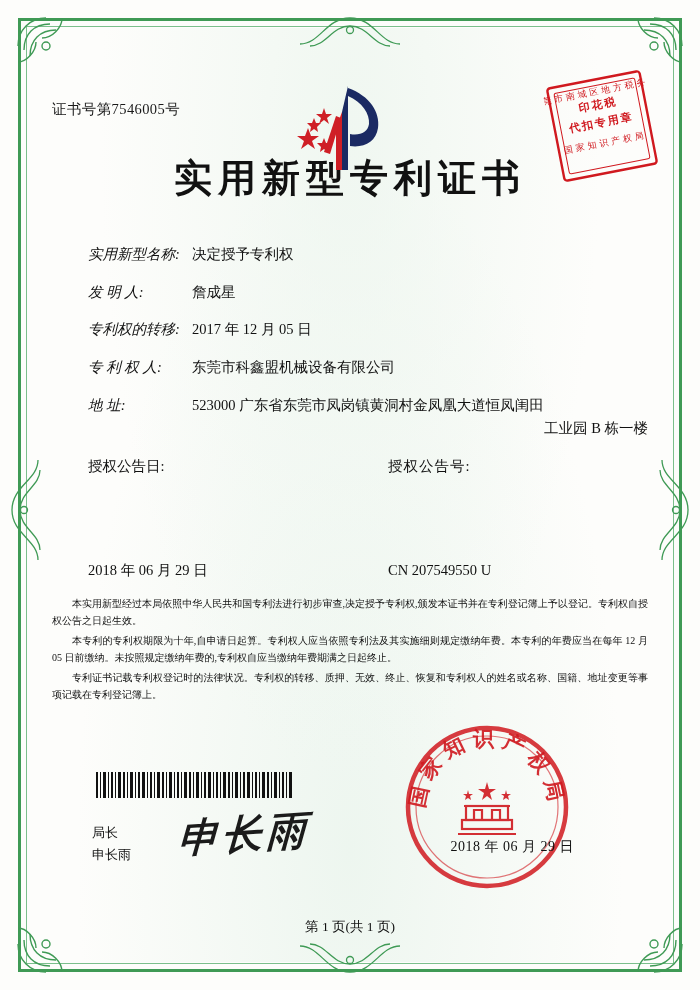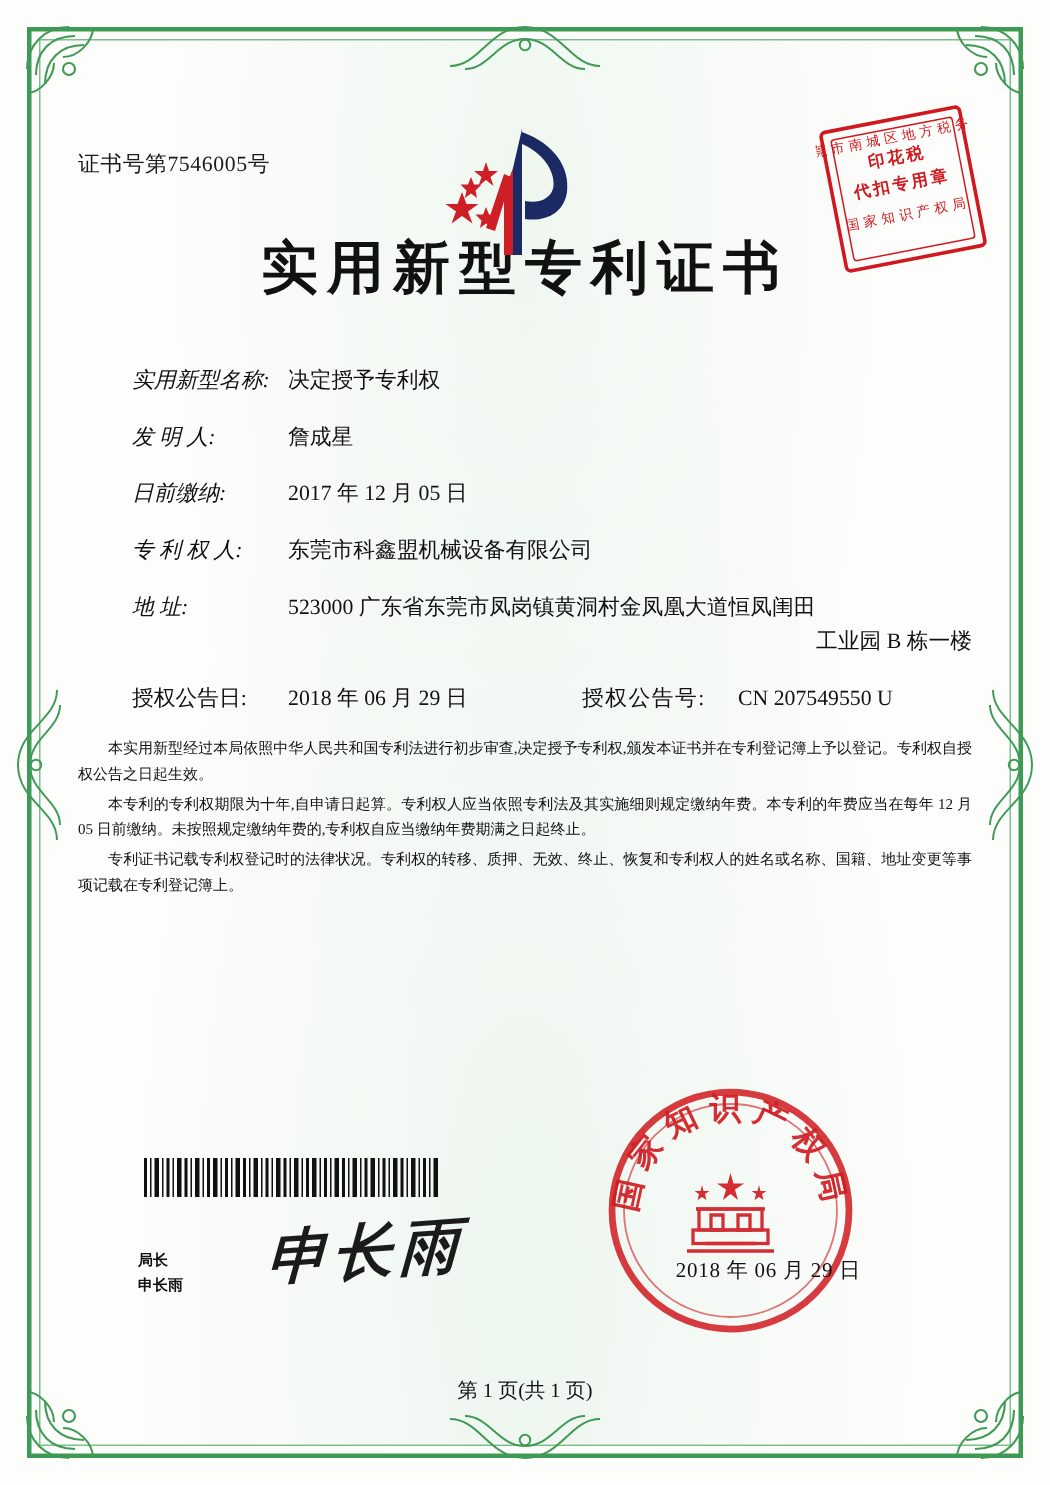"日前缴纳:" div.field-label { text: 日前缴纳 -> 专利权的转移 }
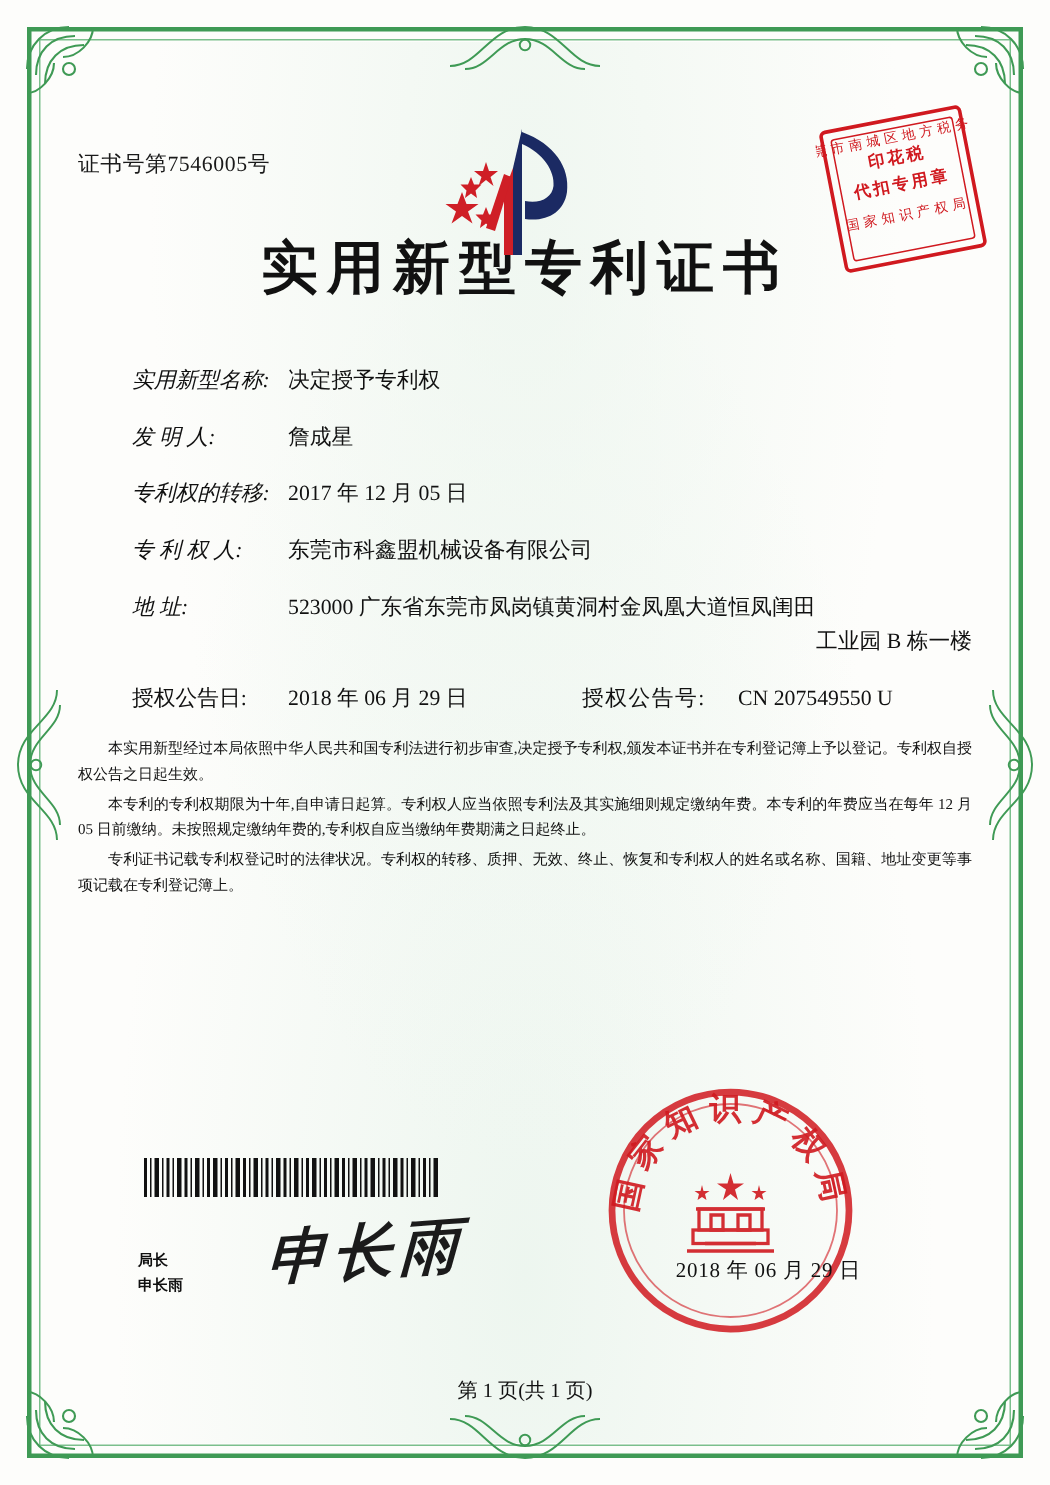"授权公告日:" .two-col .col { flex-direction: none -> column }
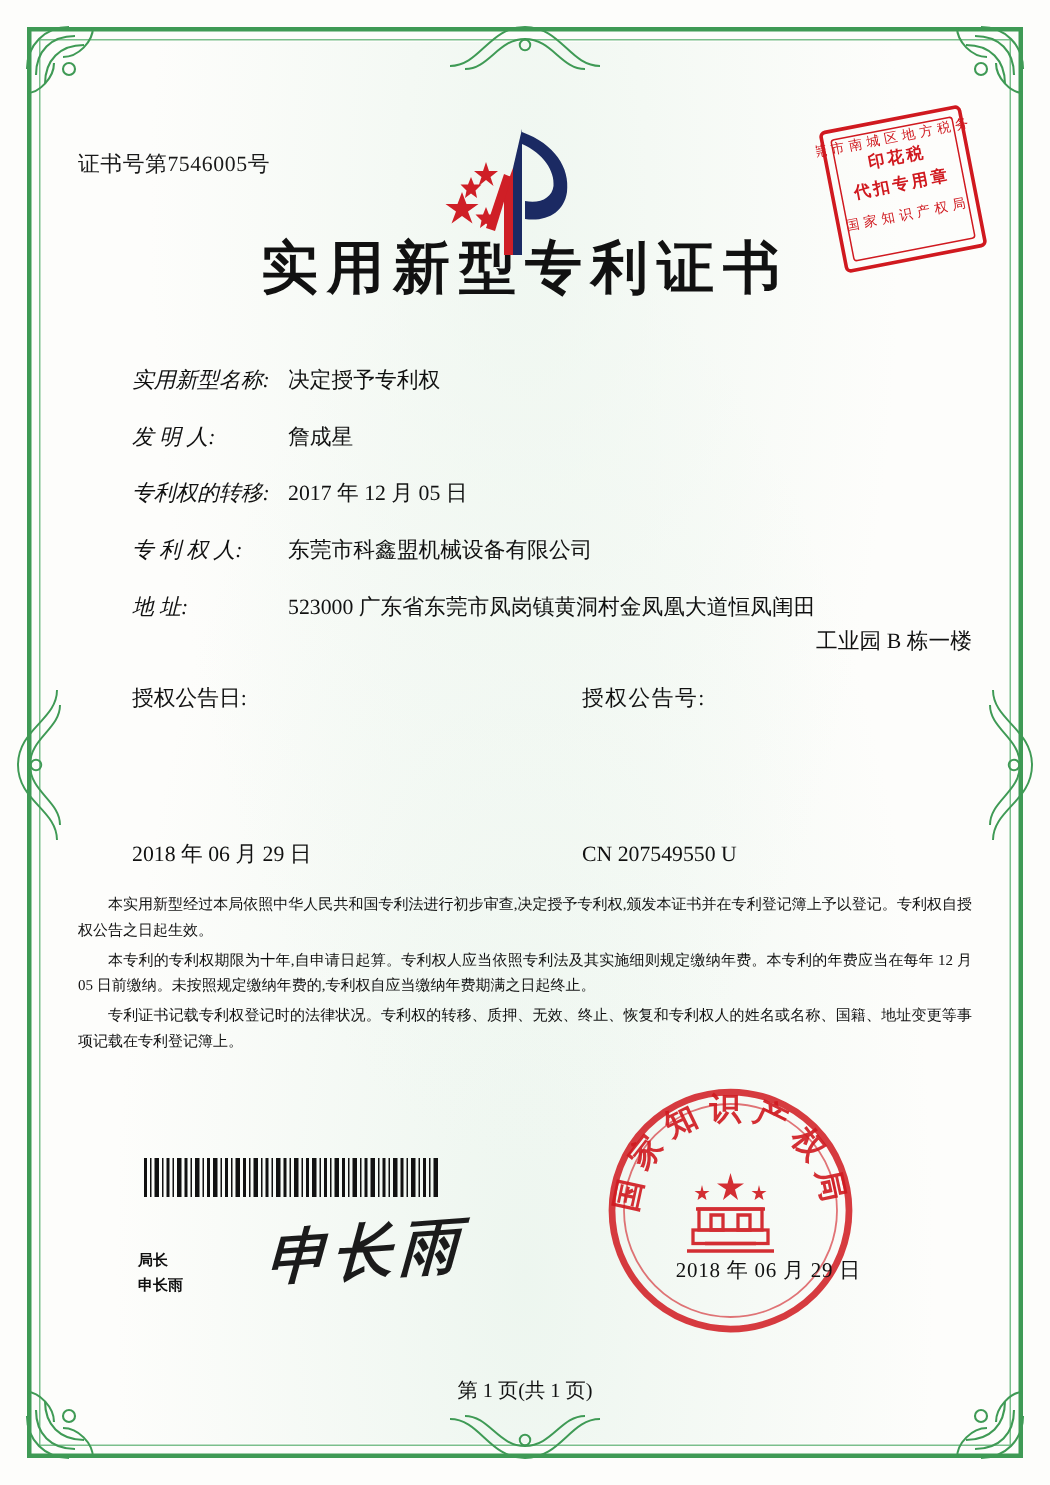"局长" .sign-block { font-size: 10px -> 13px; font-weight: bold -> none }
